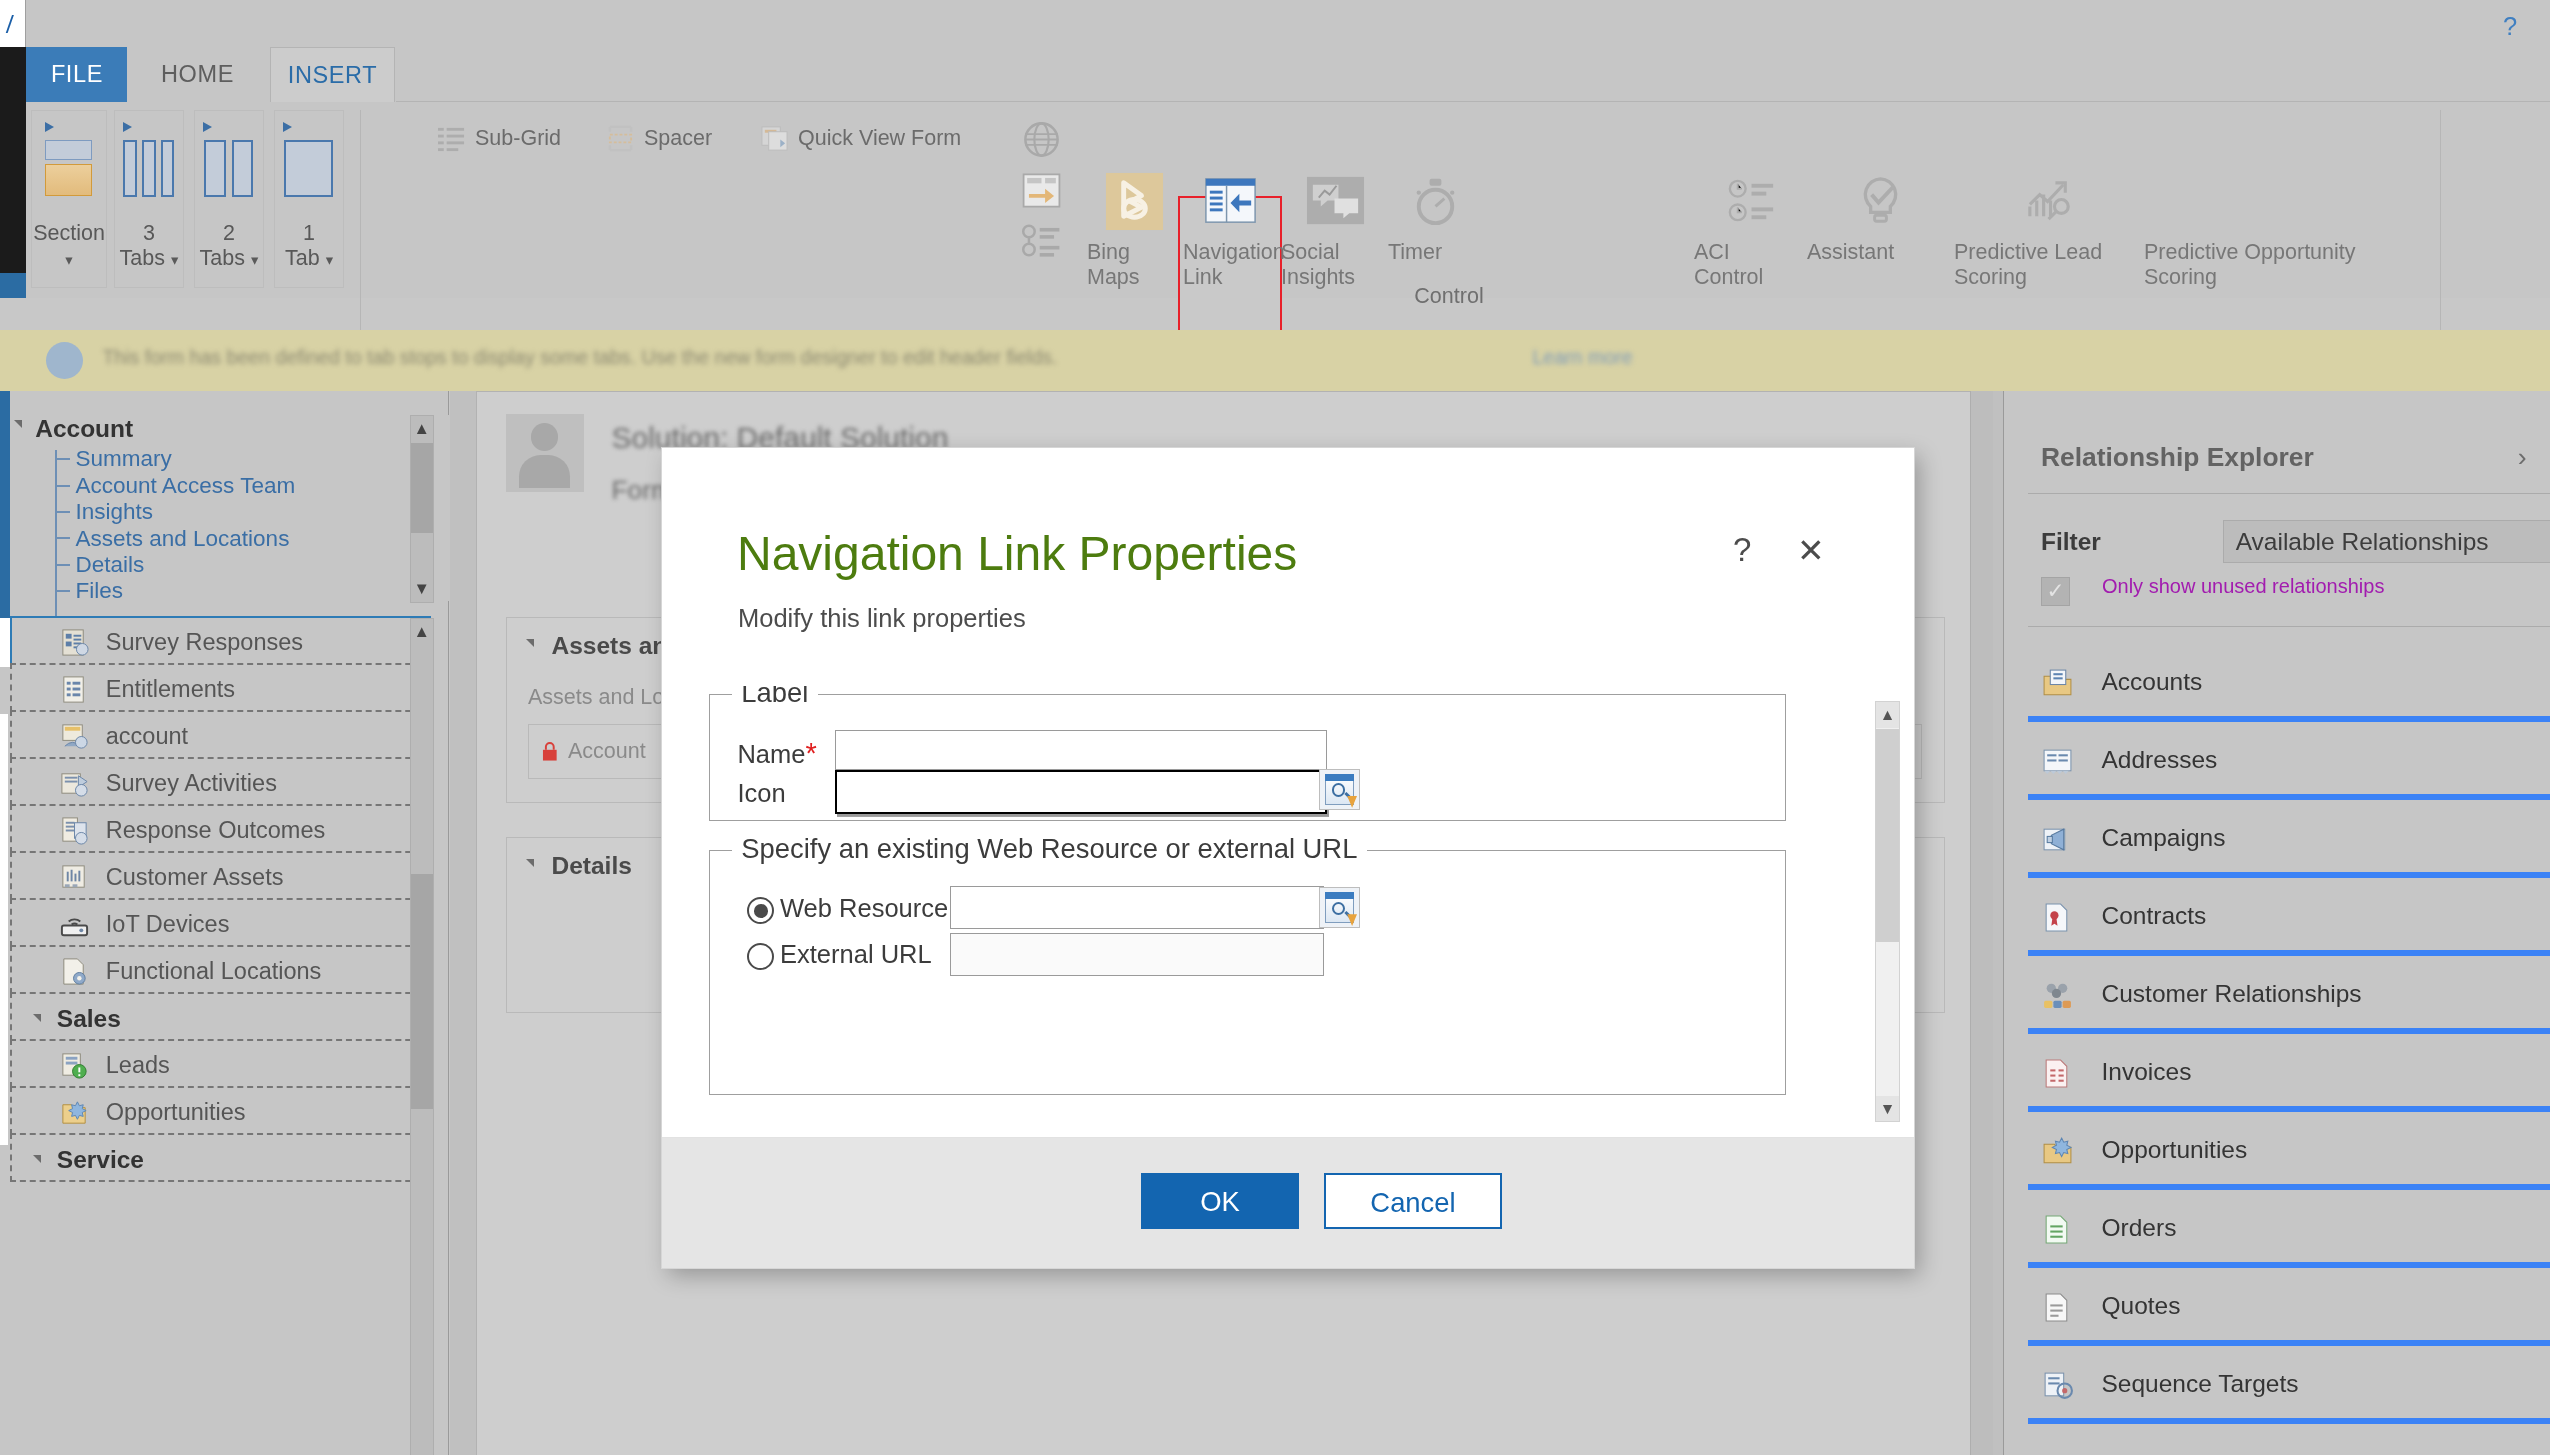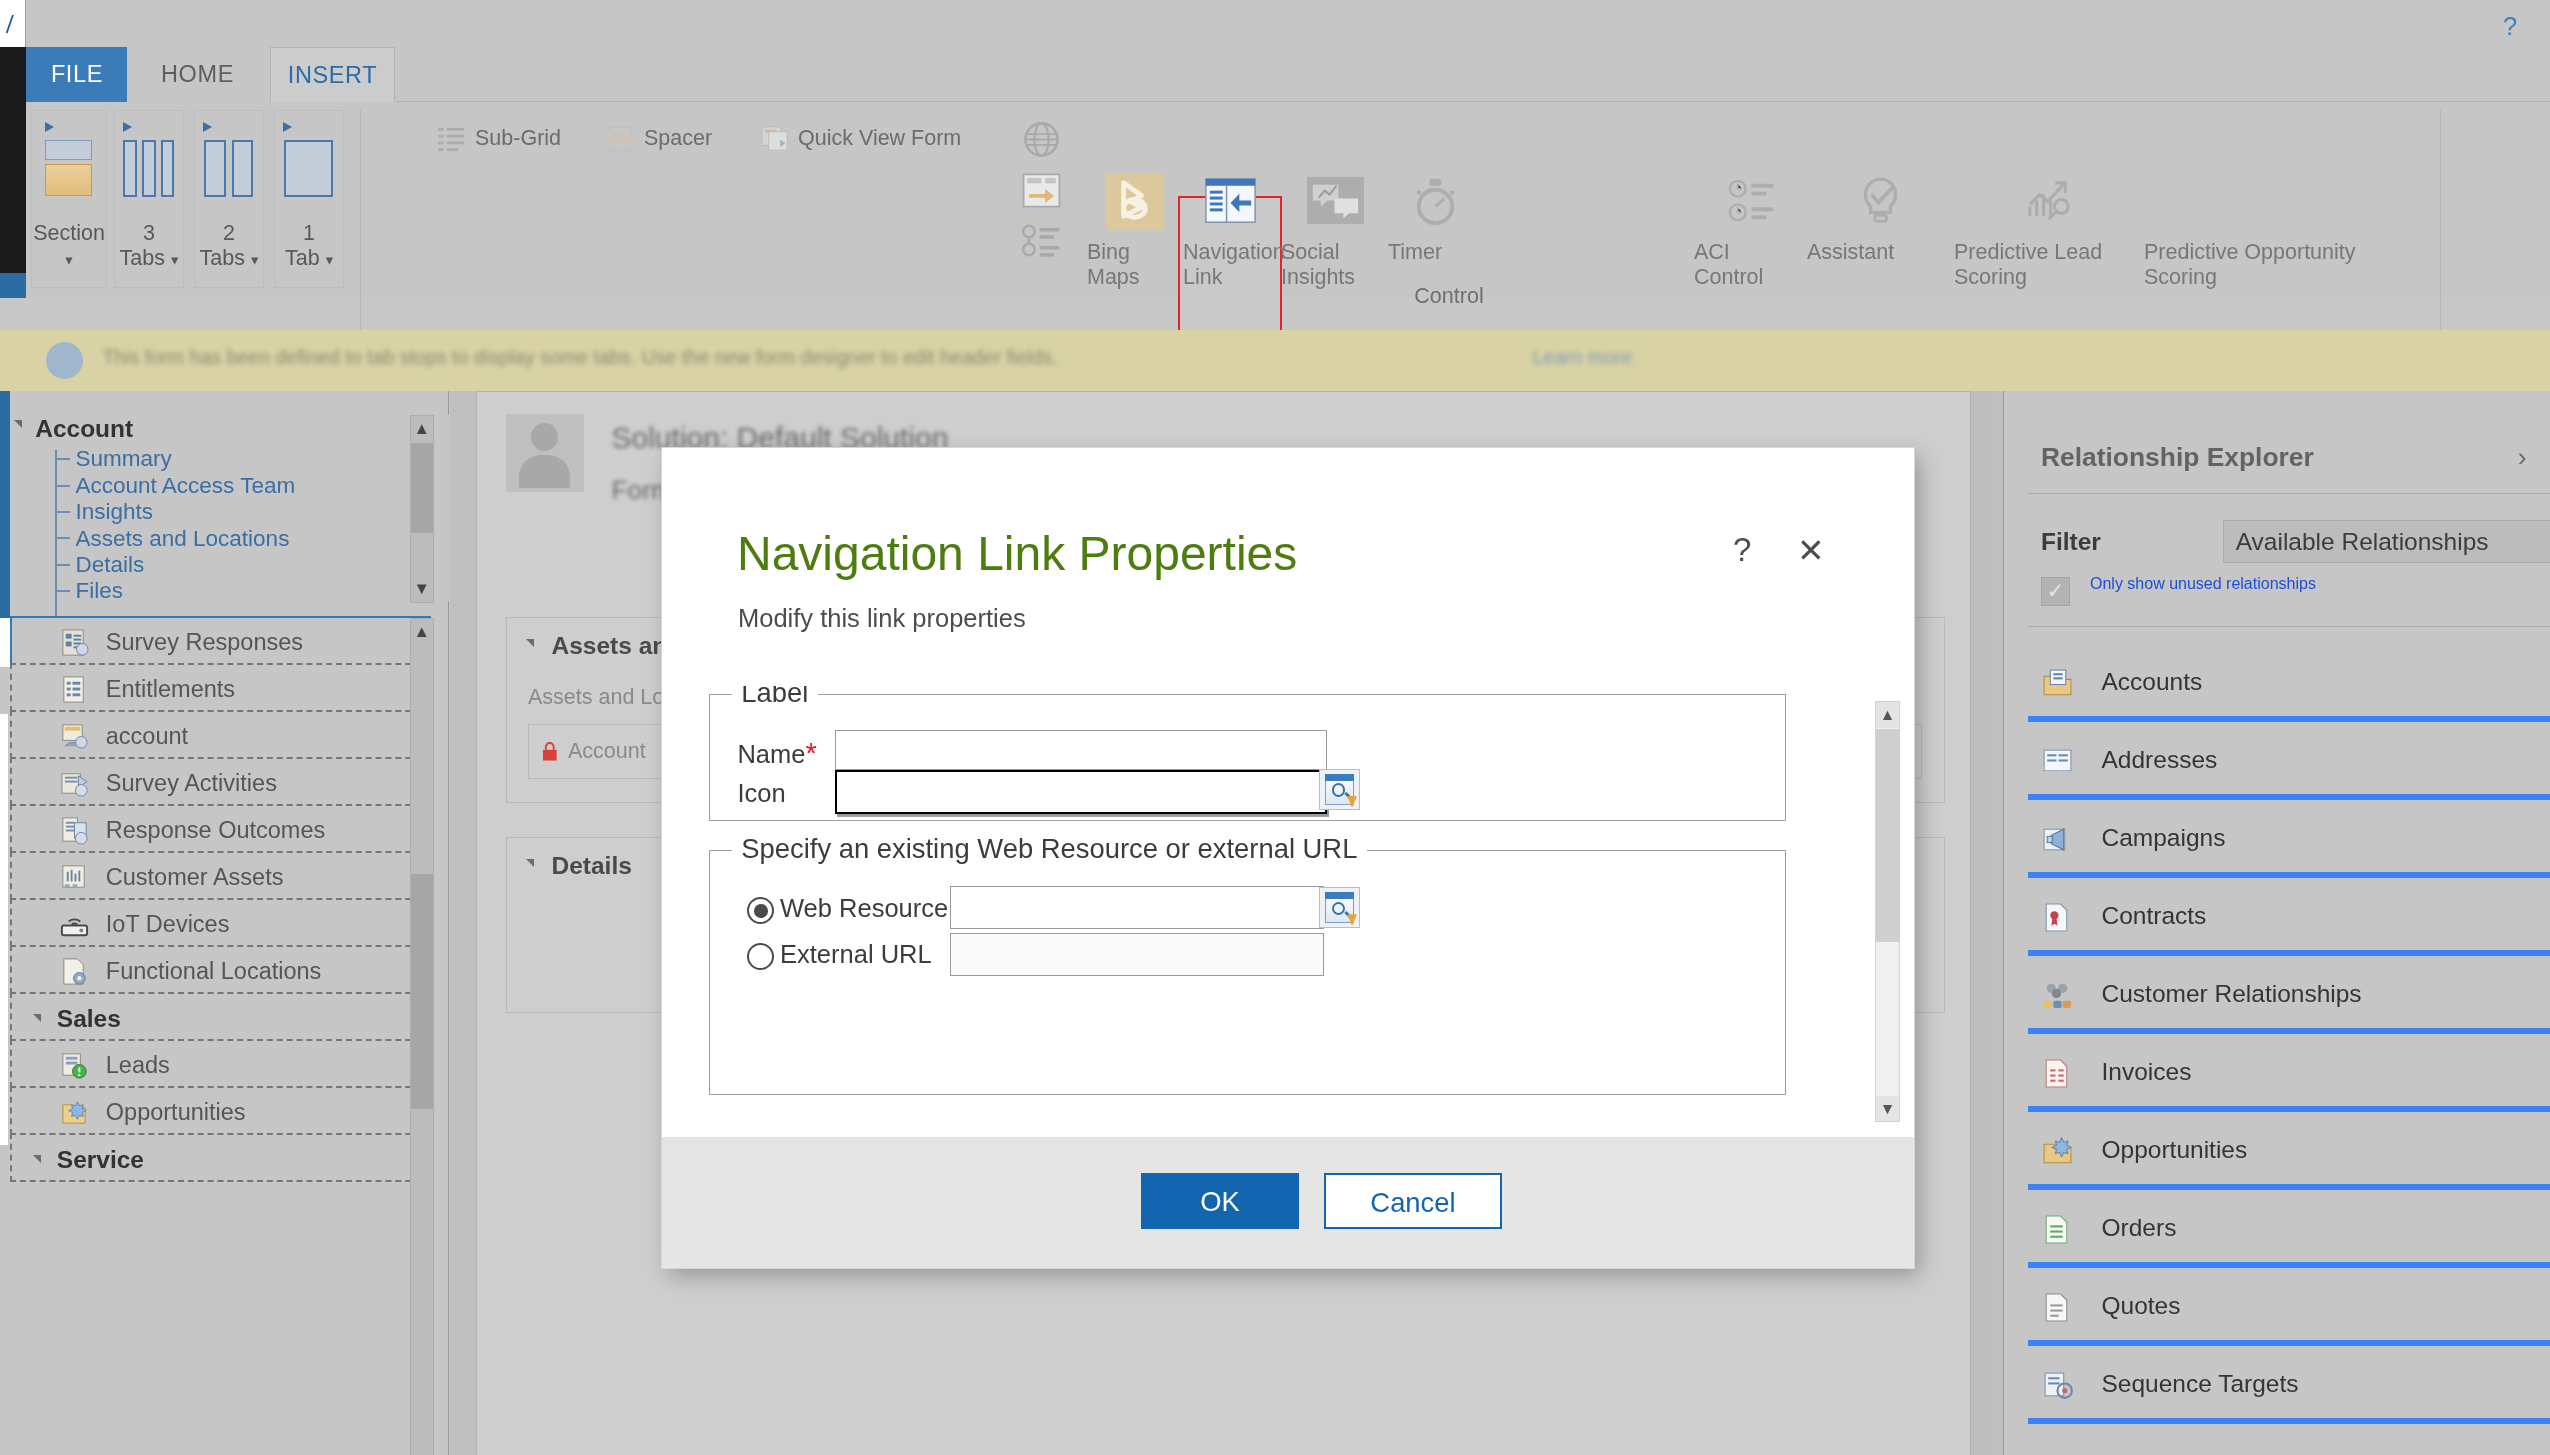"Only show unused relationships" .rp-check-lbl { color: #1d4ed8 -> #a21caf; font-size: 16px -> 20px; left: 86px -> 98px }
